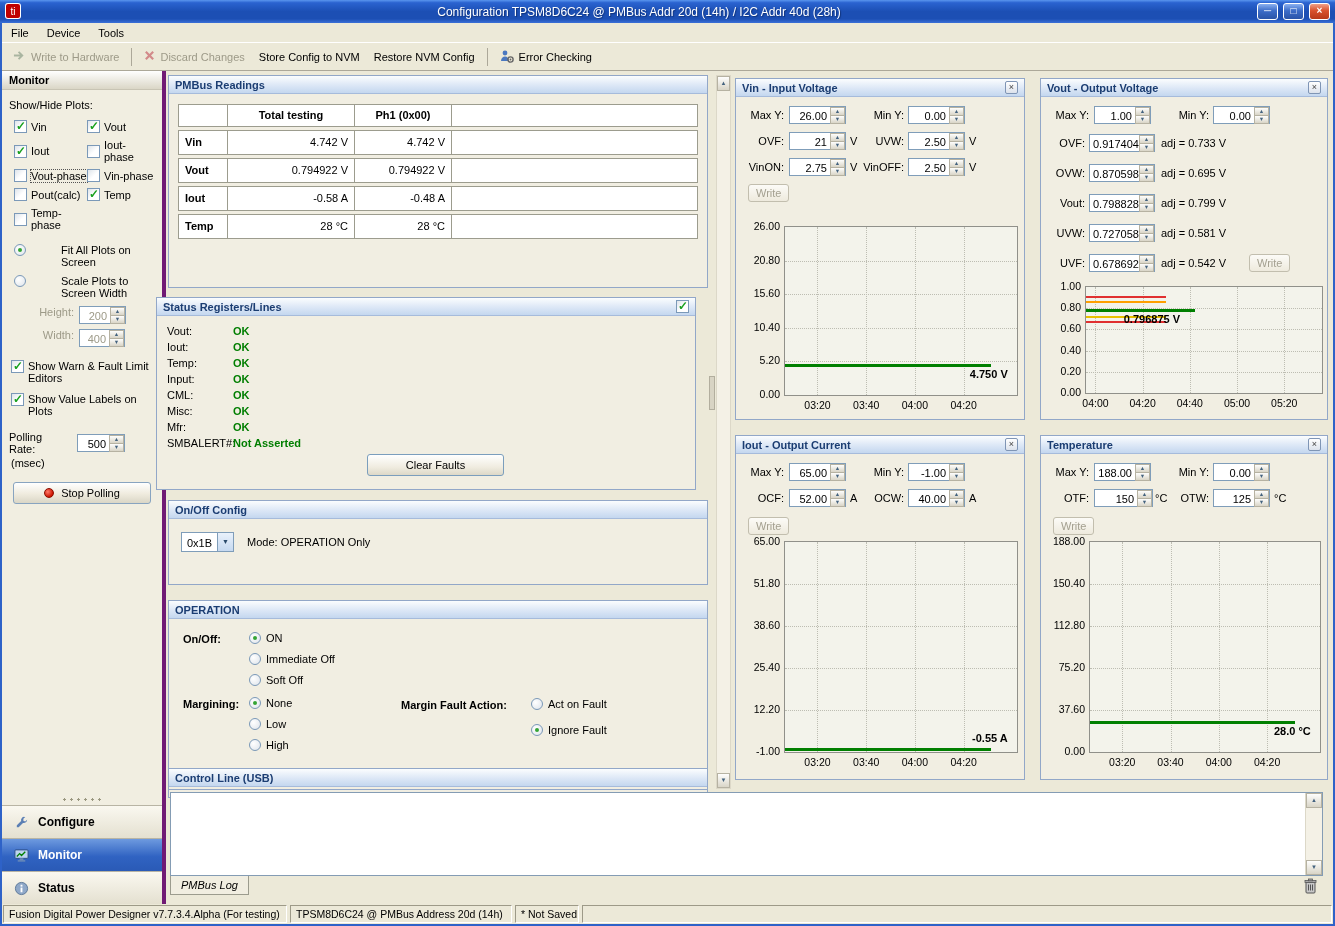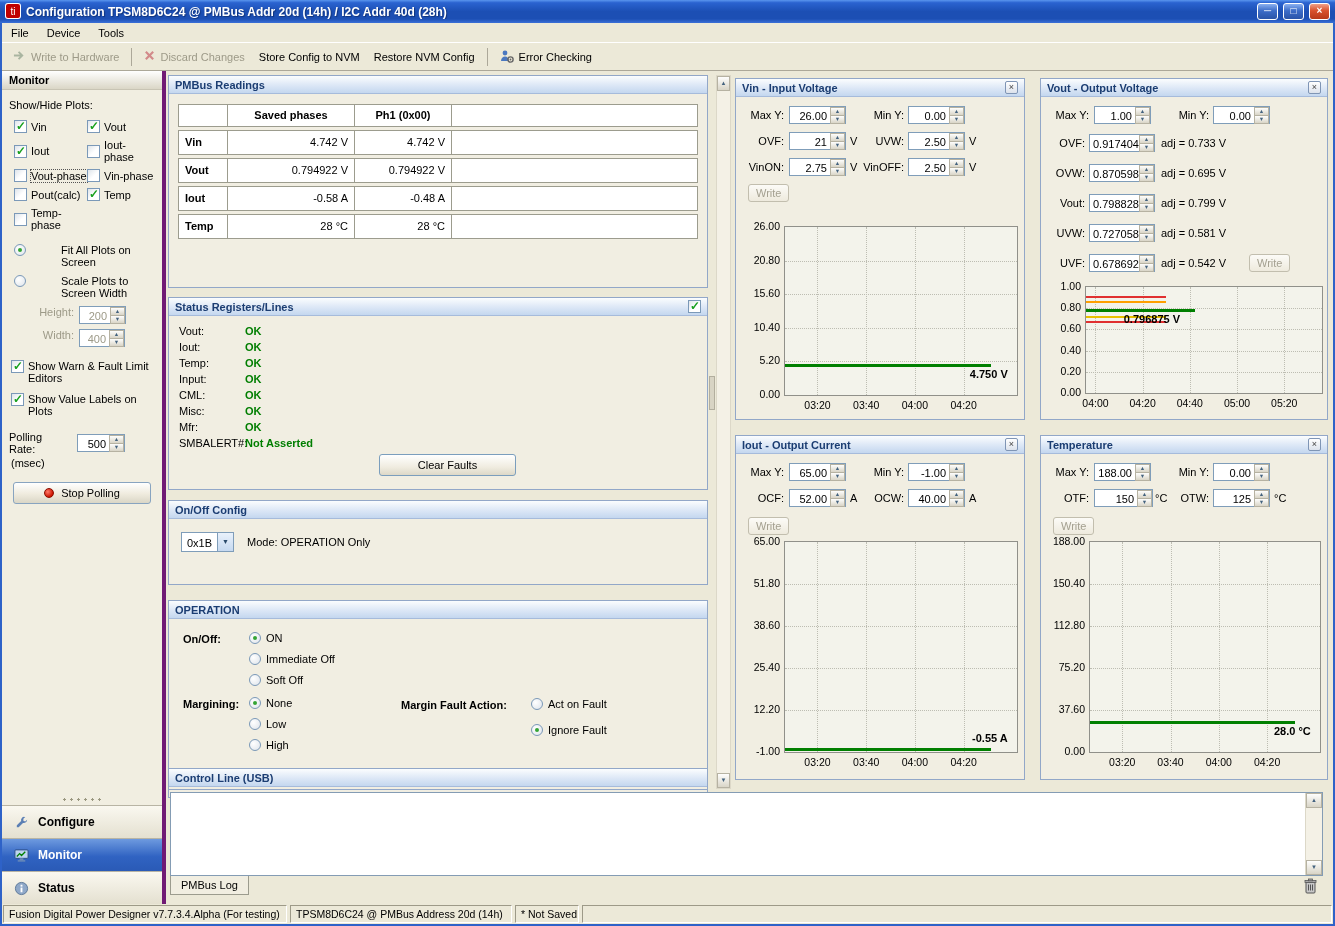"Configuration TPSM8D6C24 @ PMBus Addr" .titlebar .title { font-weight: bold -> normal; text-align: none -> center }
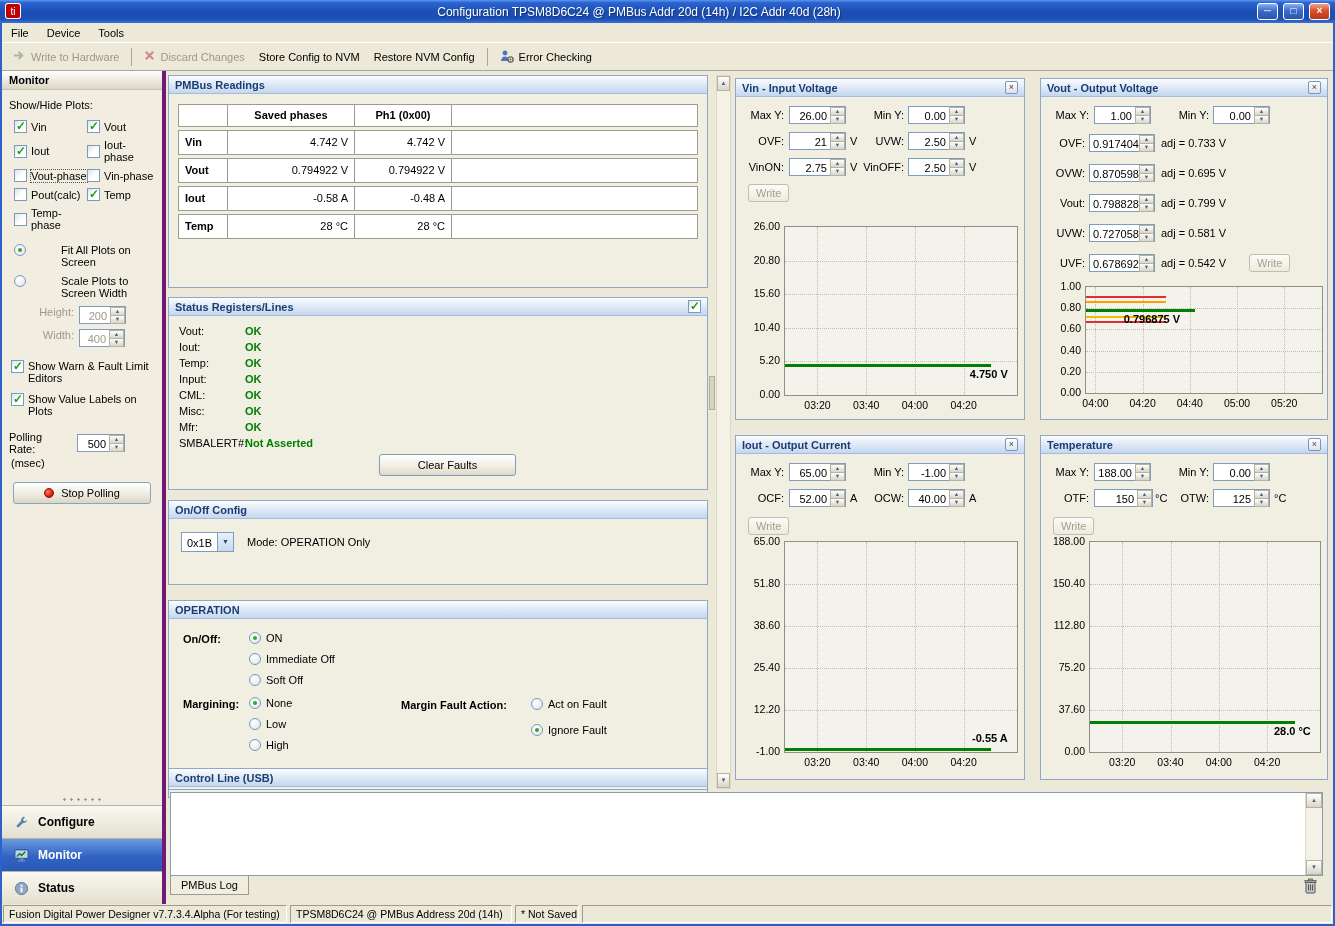"Saved phases" span.c { text: Saved phases -> Total testing }
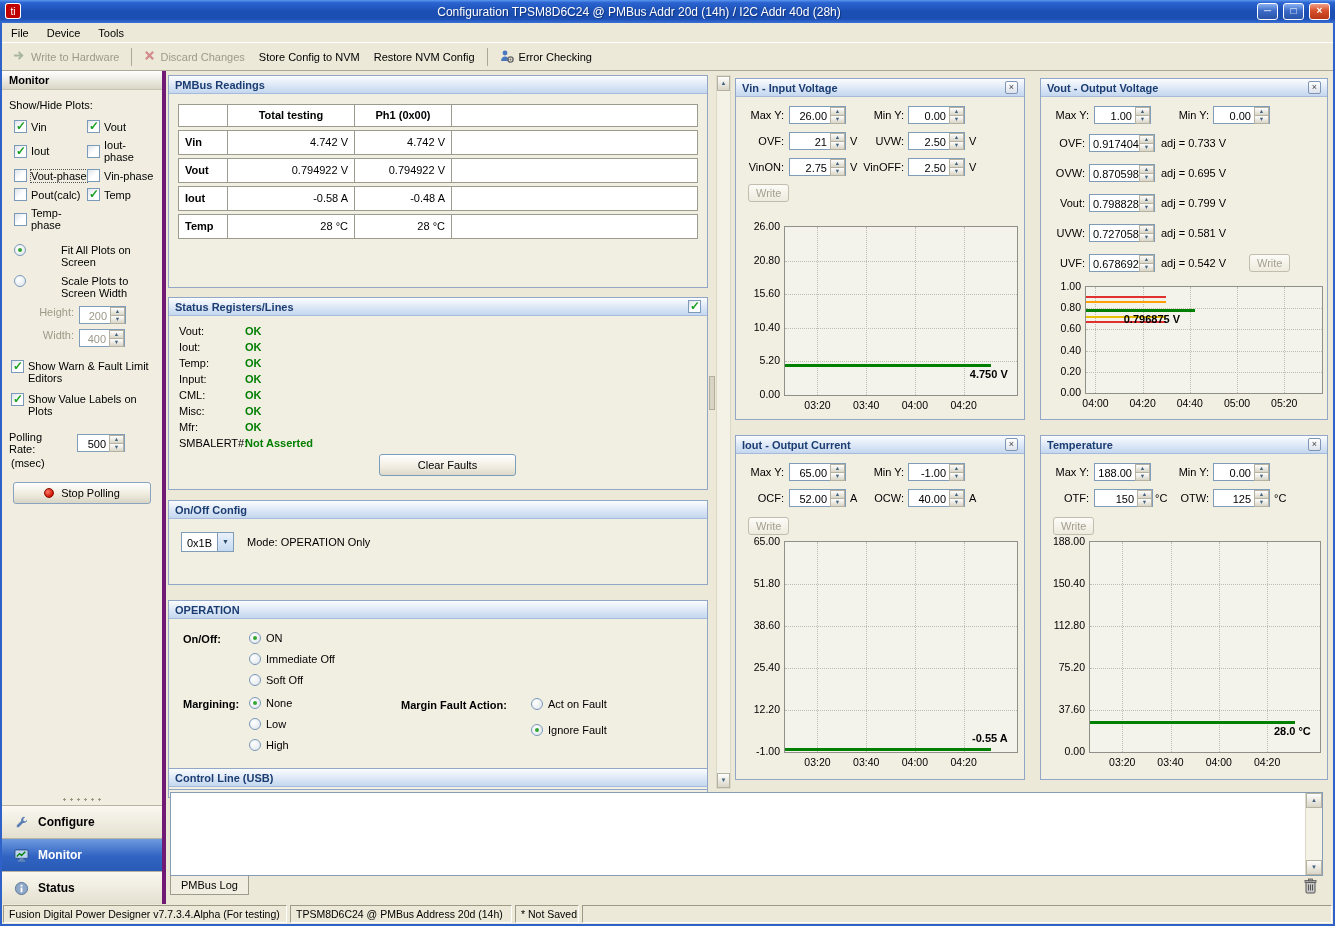"Status Registers/Lines" div.panel { left: 168px -> 156px }
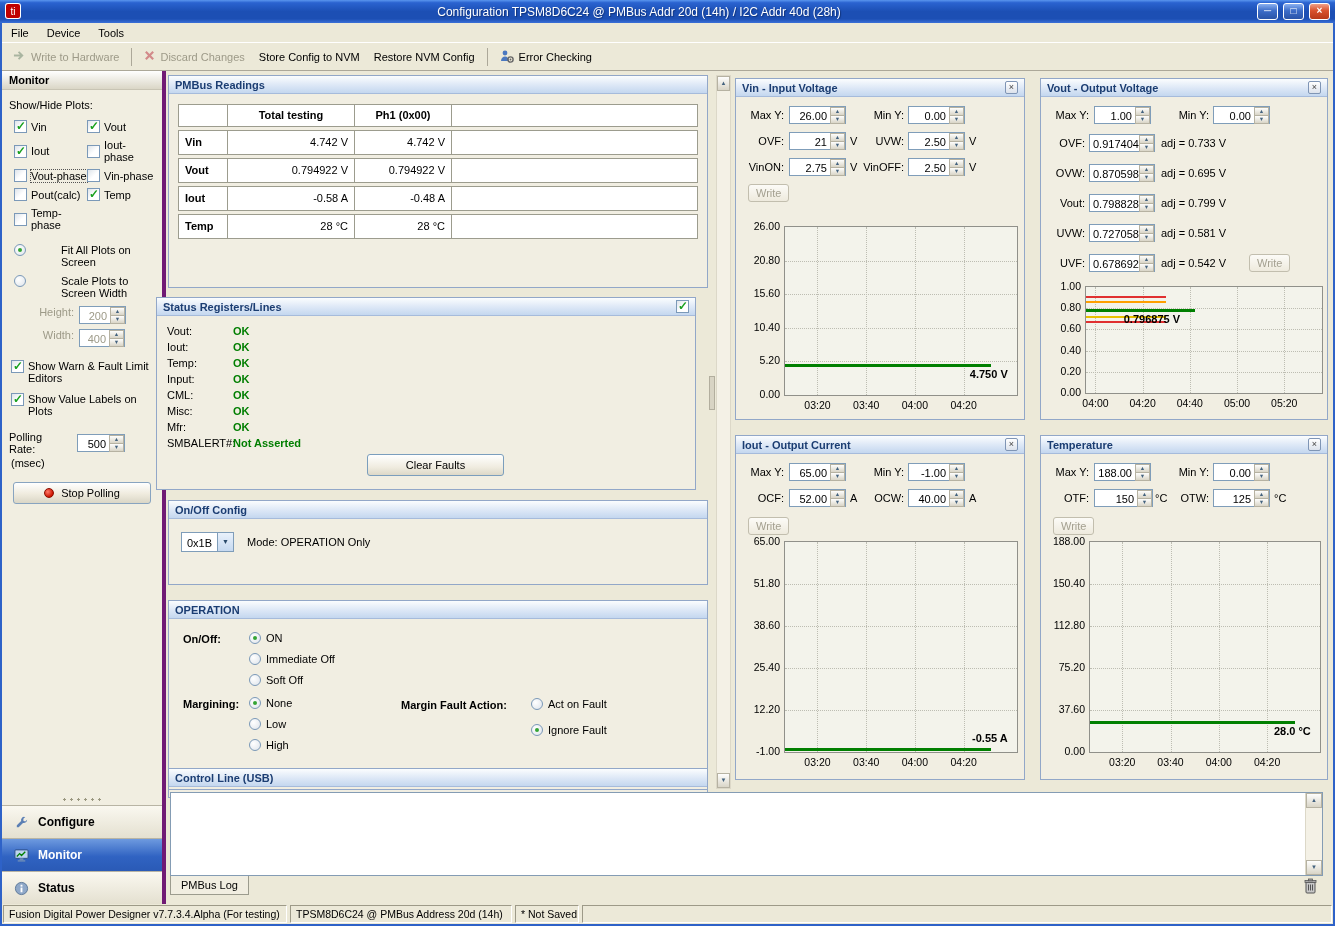"PMBus Log" .logtabs { font-style: none -> italic }
